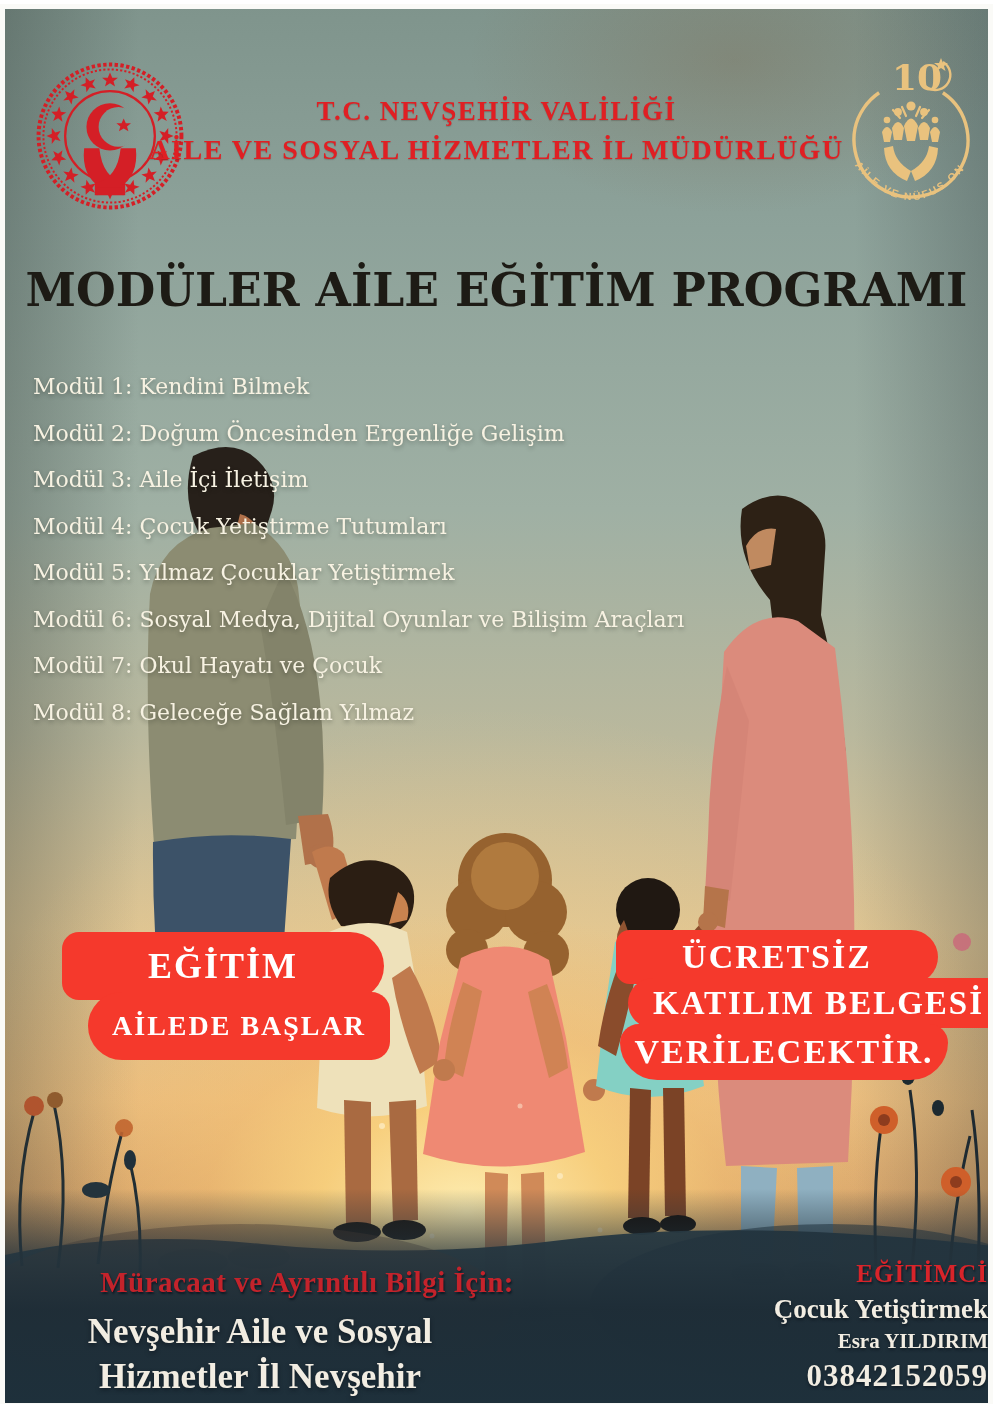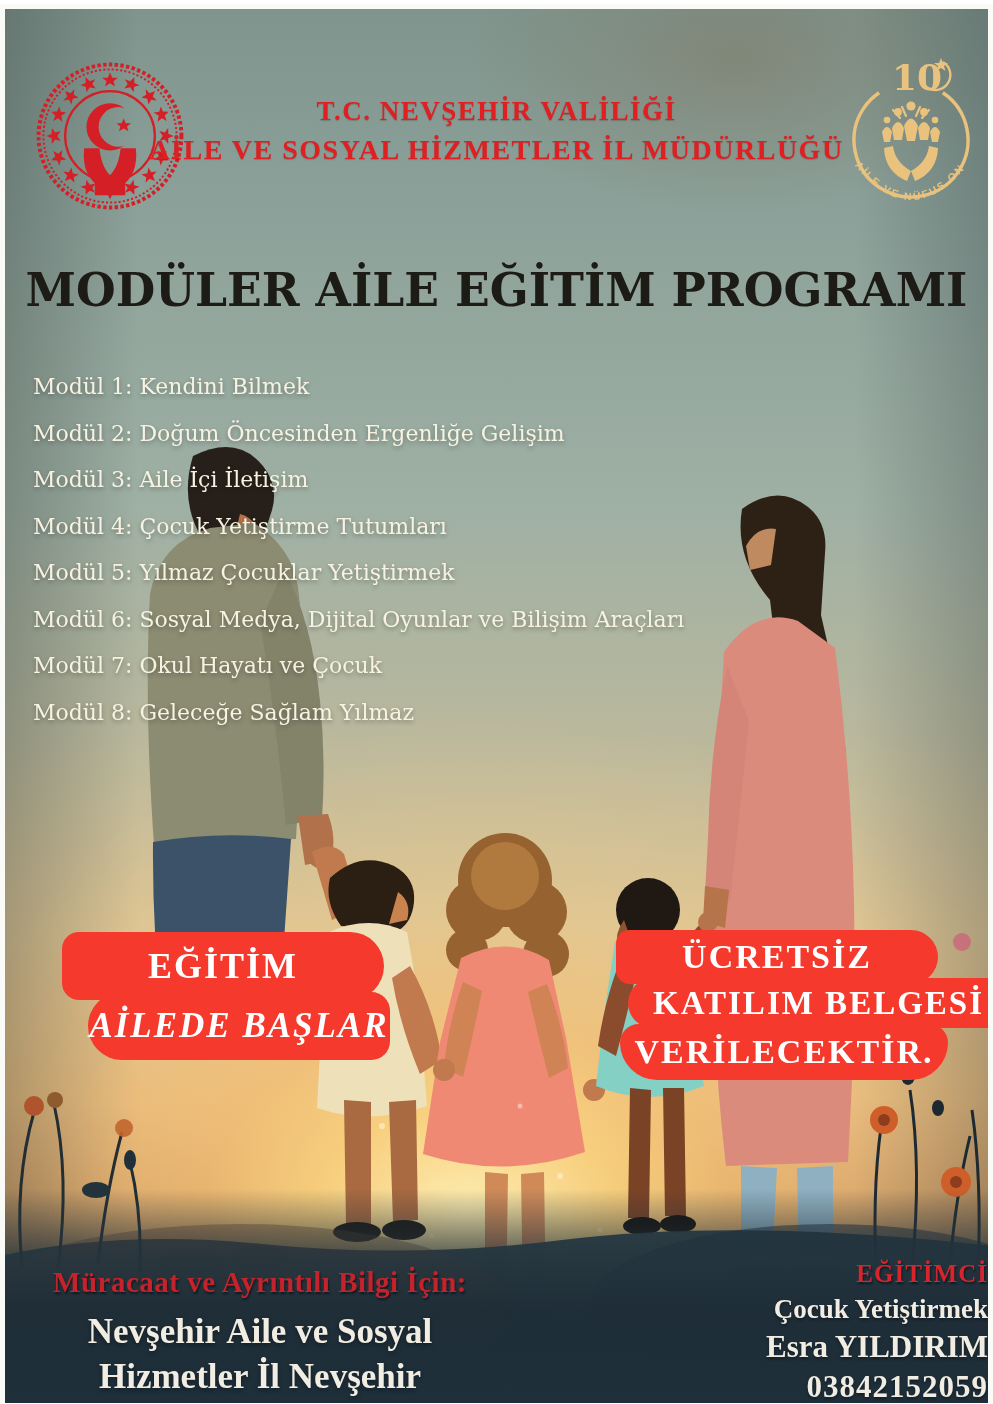"AİLEDE BAŞLAR" .banner-left .p2 { font-size: 35px -> 28px; font-style: italic -> none }
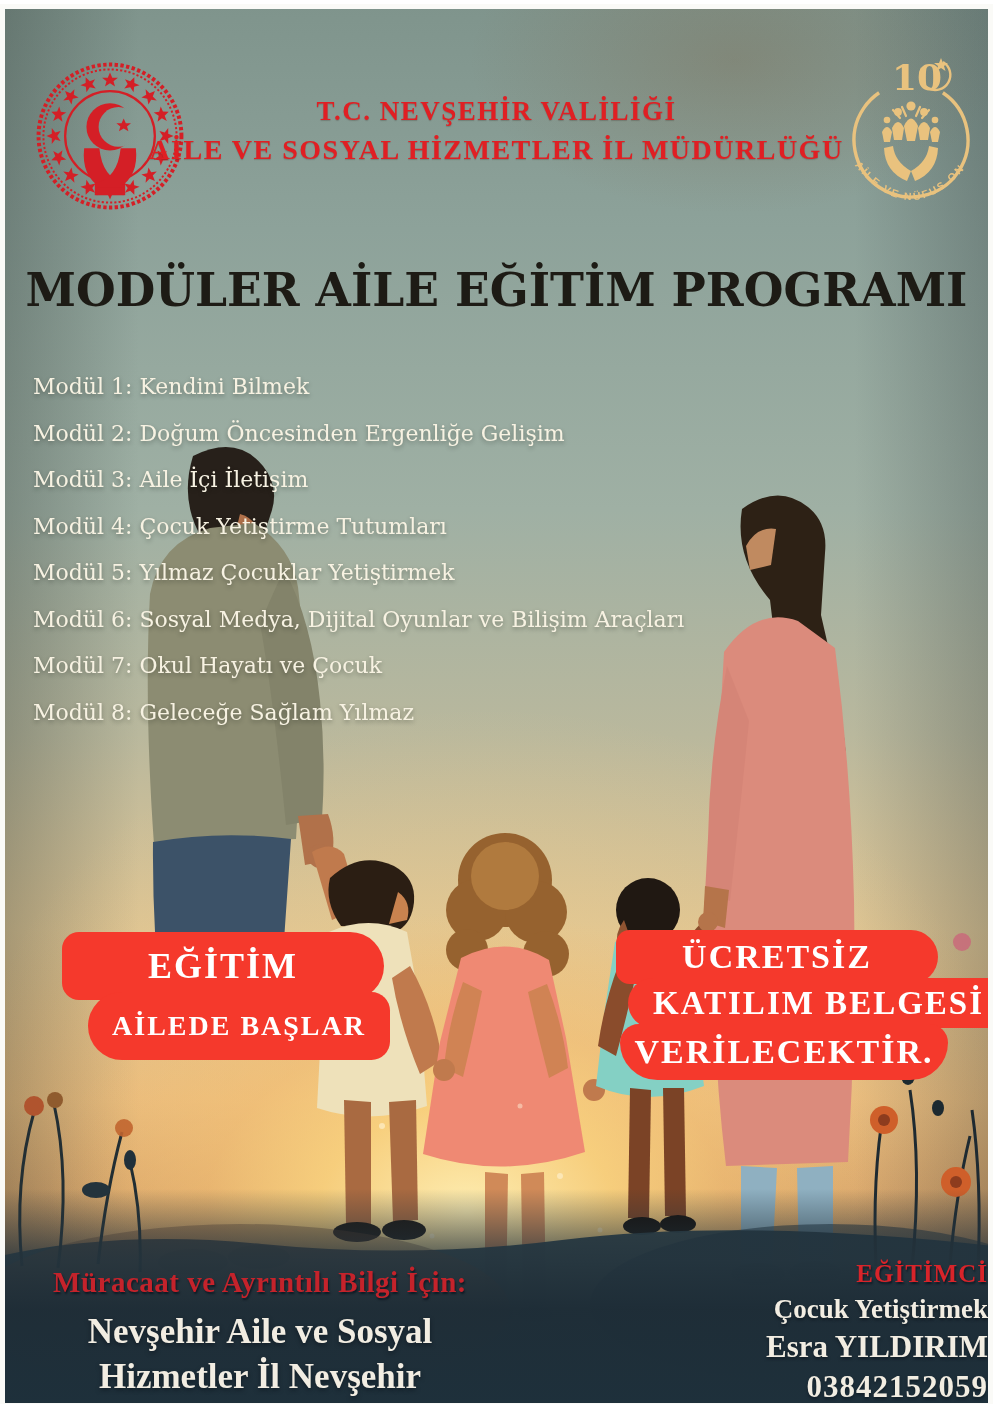"Müracaat ve Ayrıntılı Bilgi İçin:" .contact .head { text-align: none -> right }
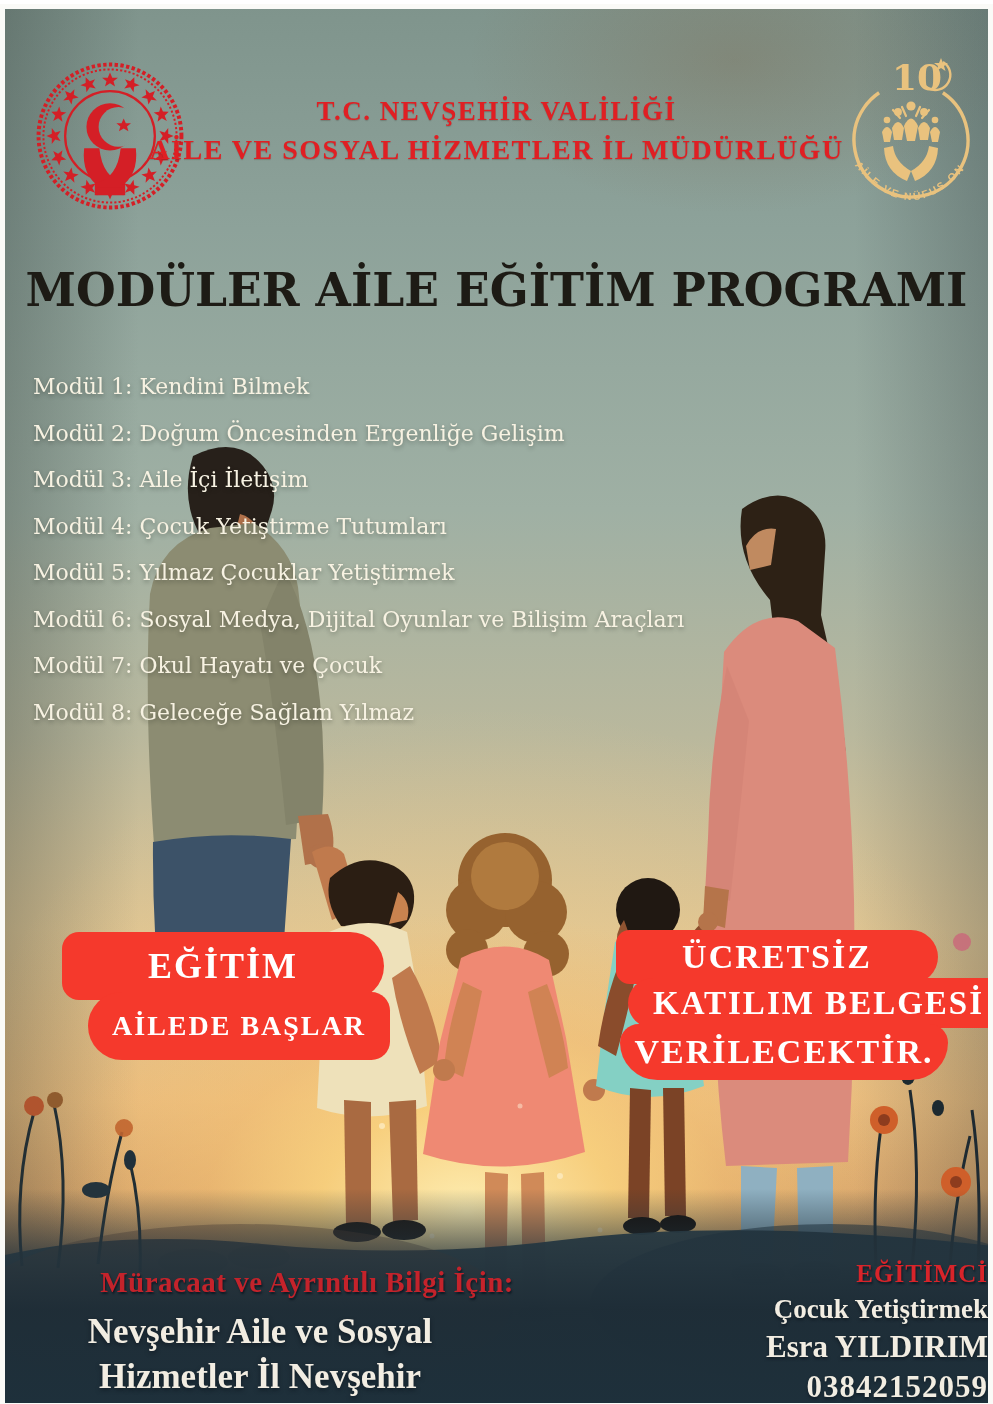"Esra YILDIRIM" .trainer .name { font-size: 31px -> 21px }
